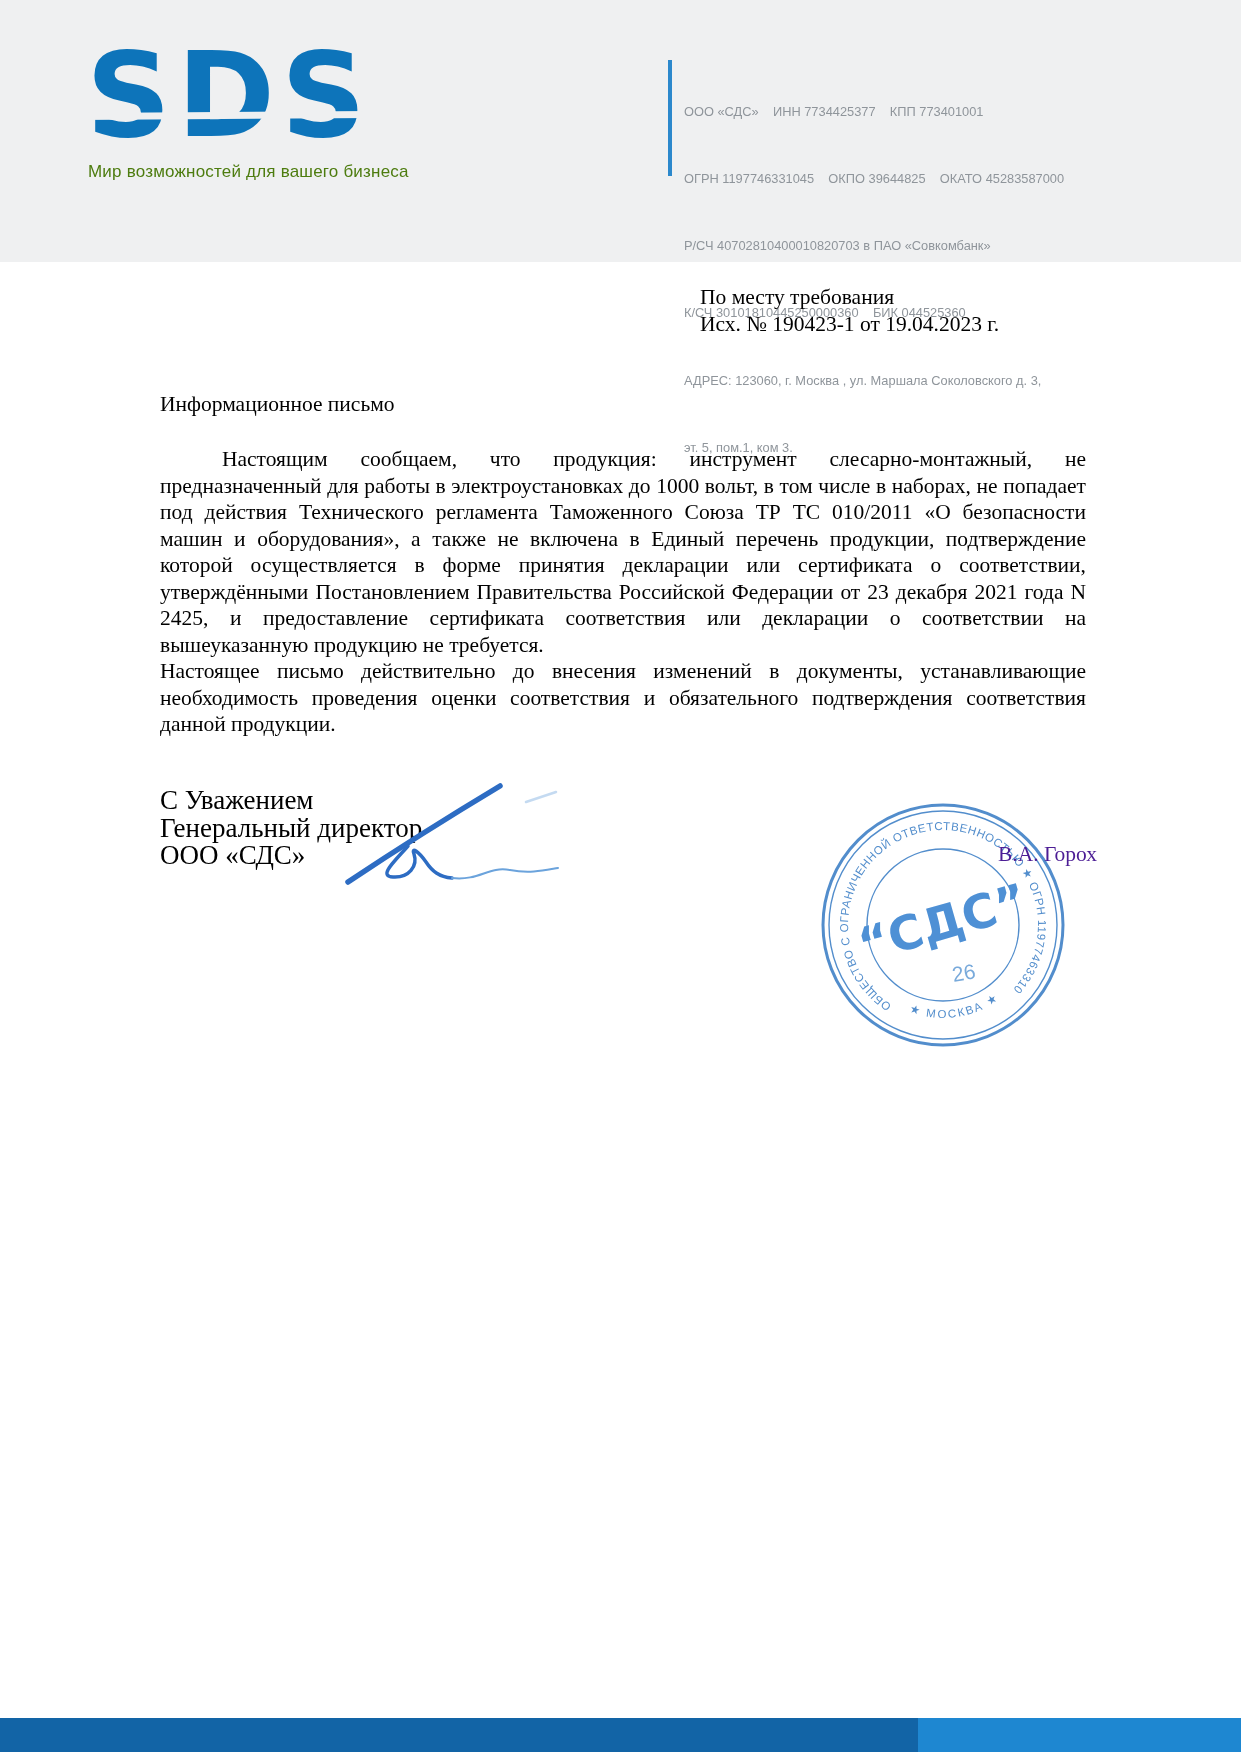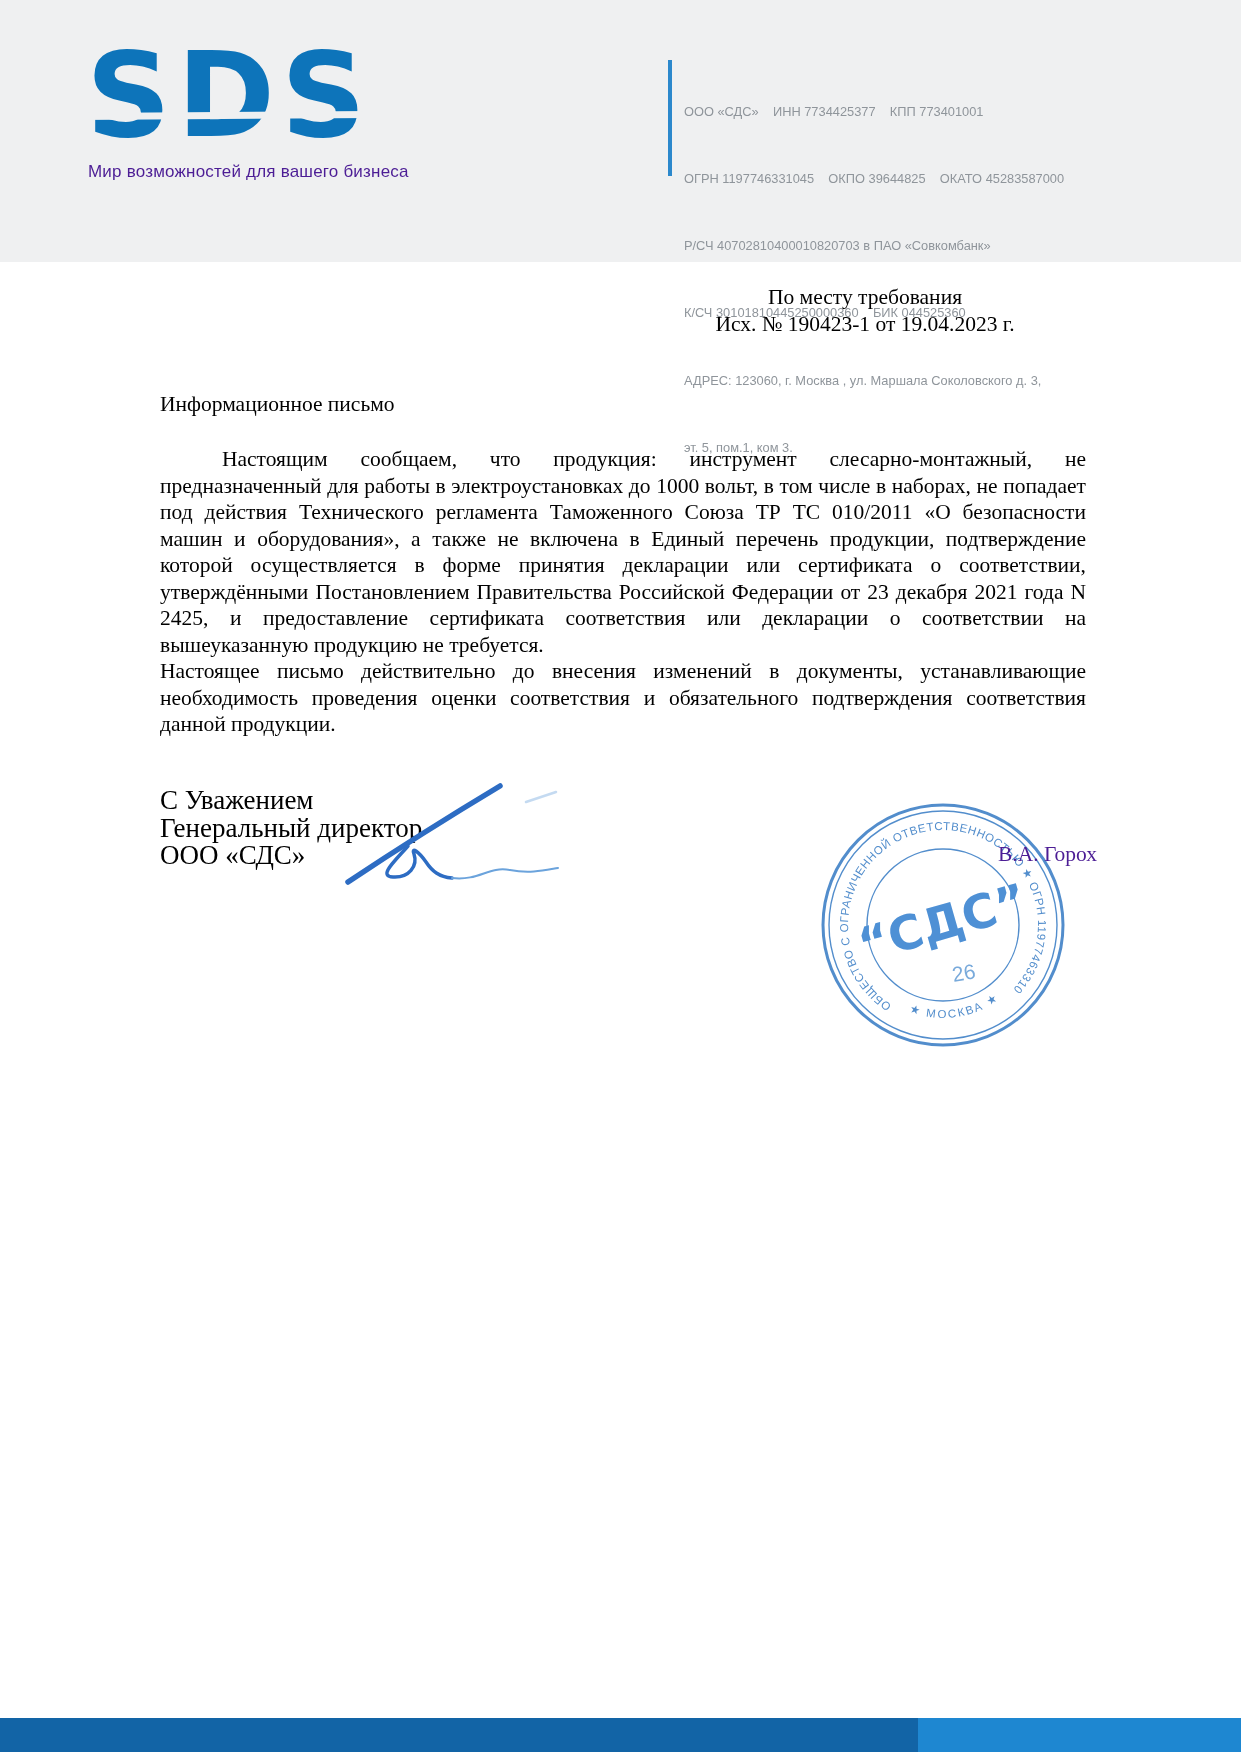"Мир возможностей для вашего бизнеса" .logo-tagline { color: #4c1d95 -> #4d7c0f }
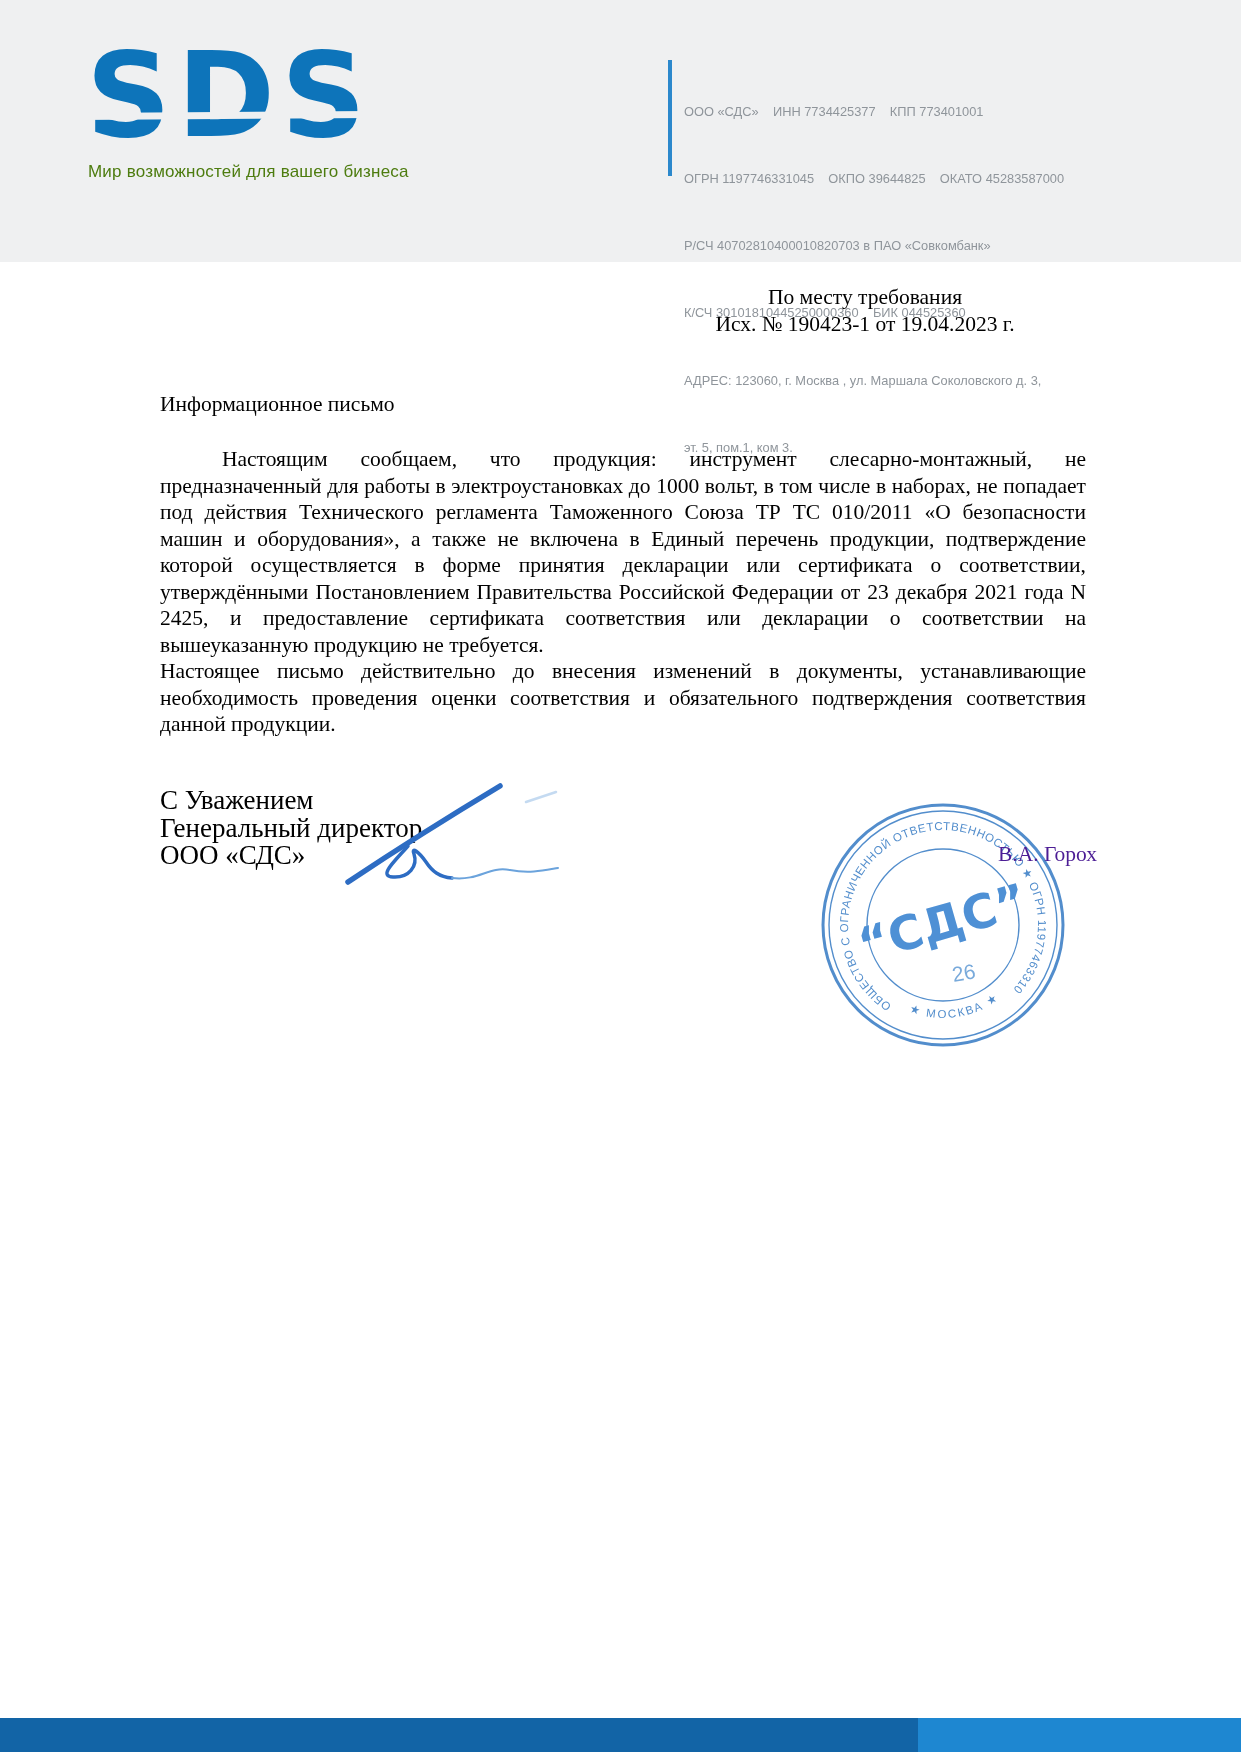"По месту требования" .ref-block { text-align: center -> left }
